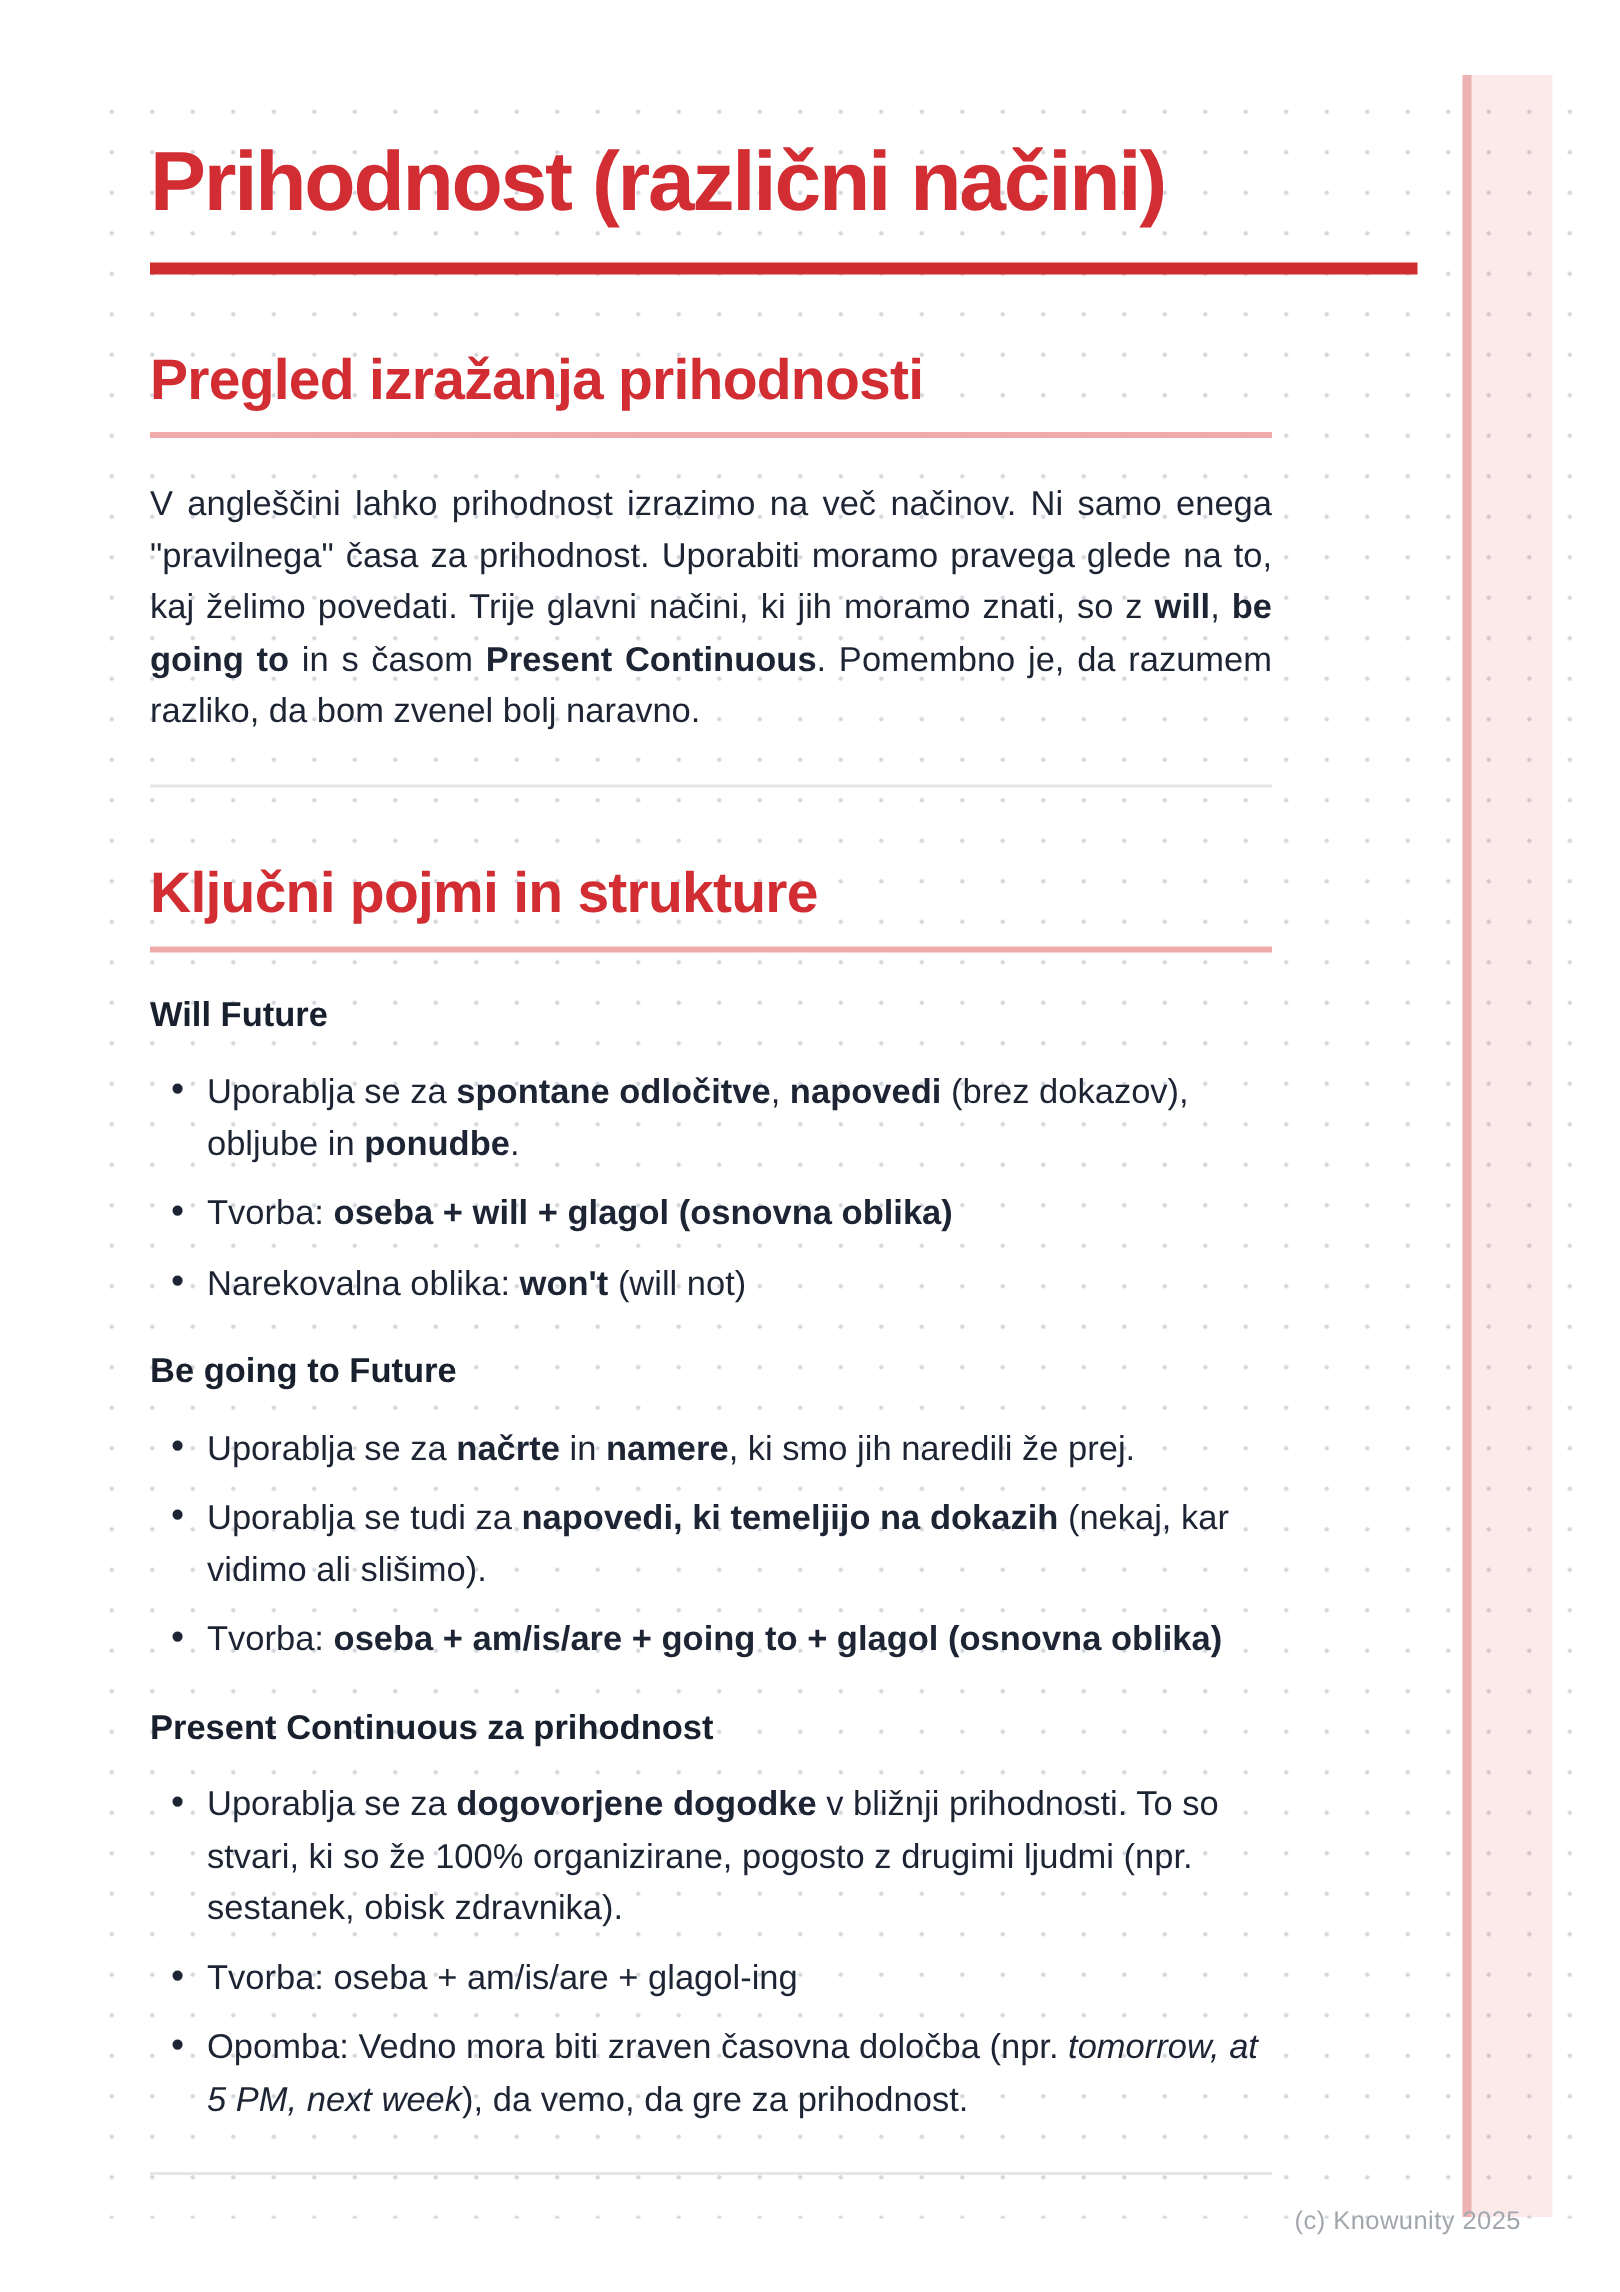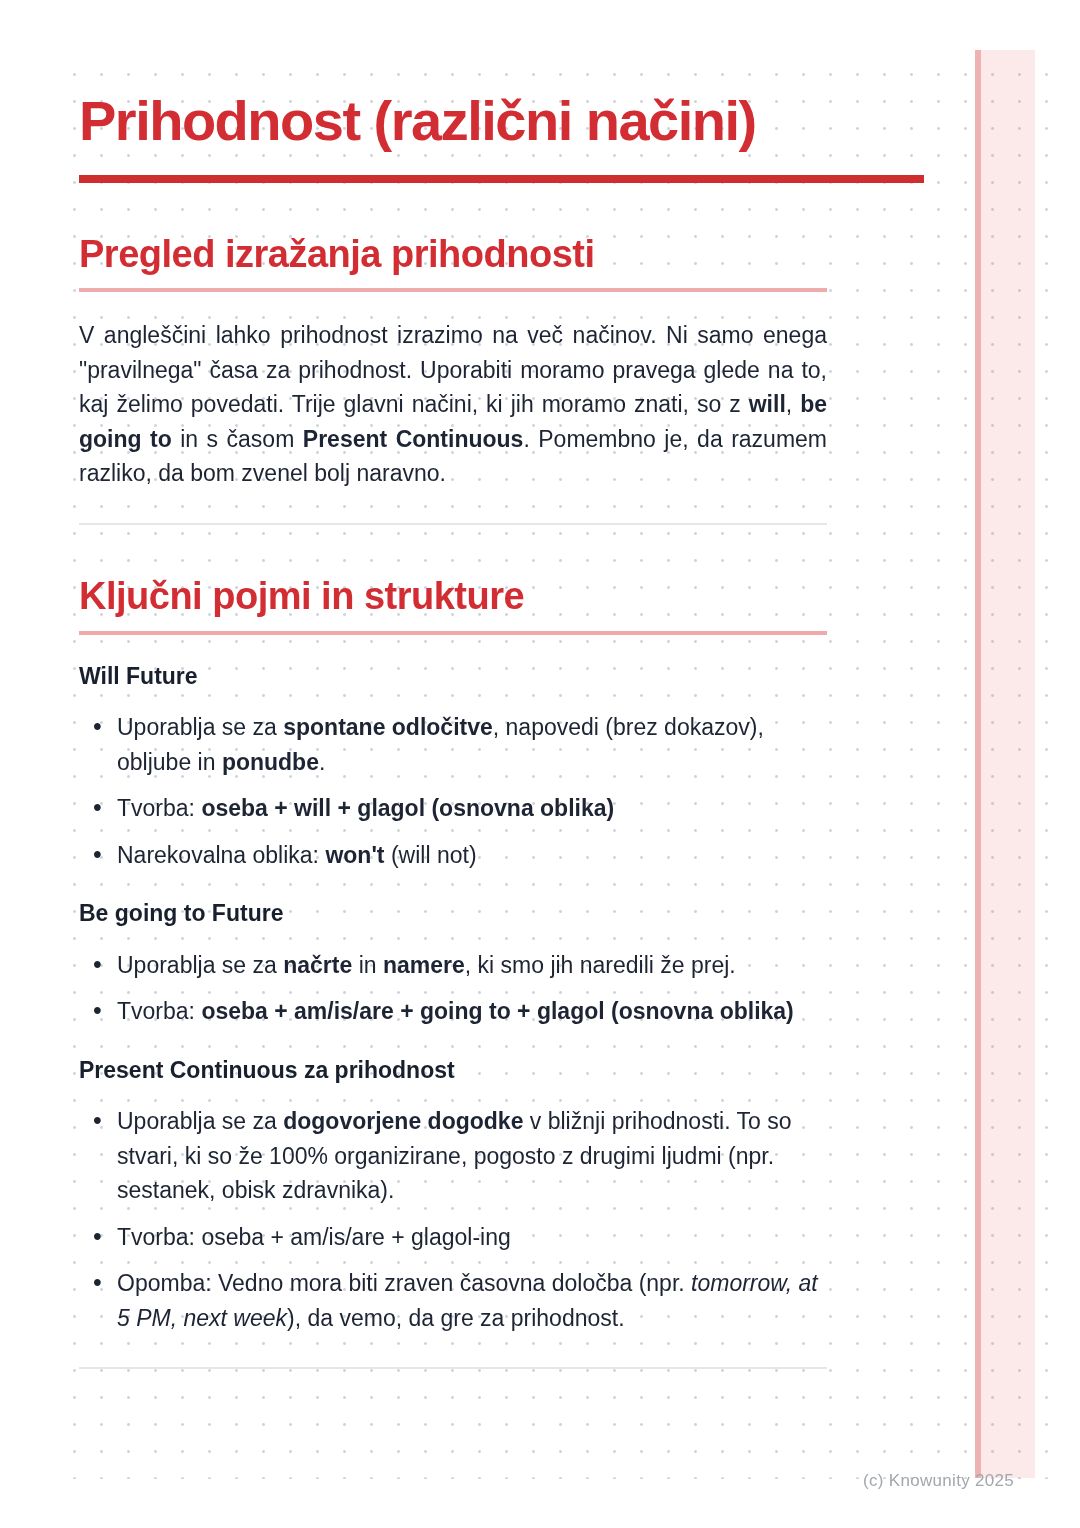"Prihodnost (različni načini)" .content { left: 79px -> 100px }
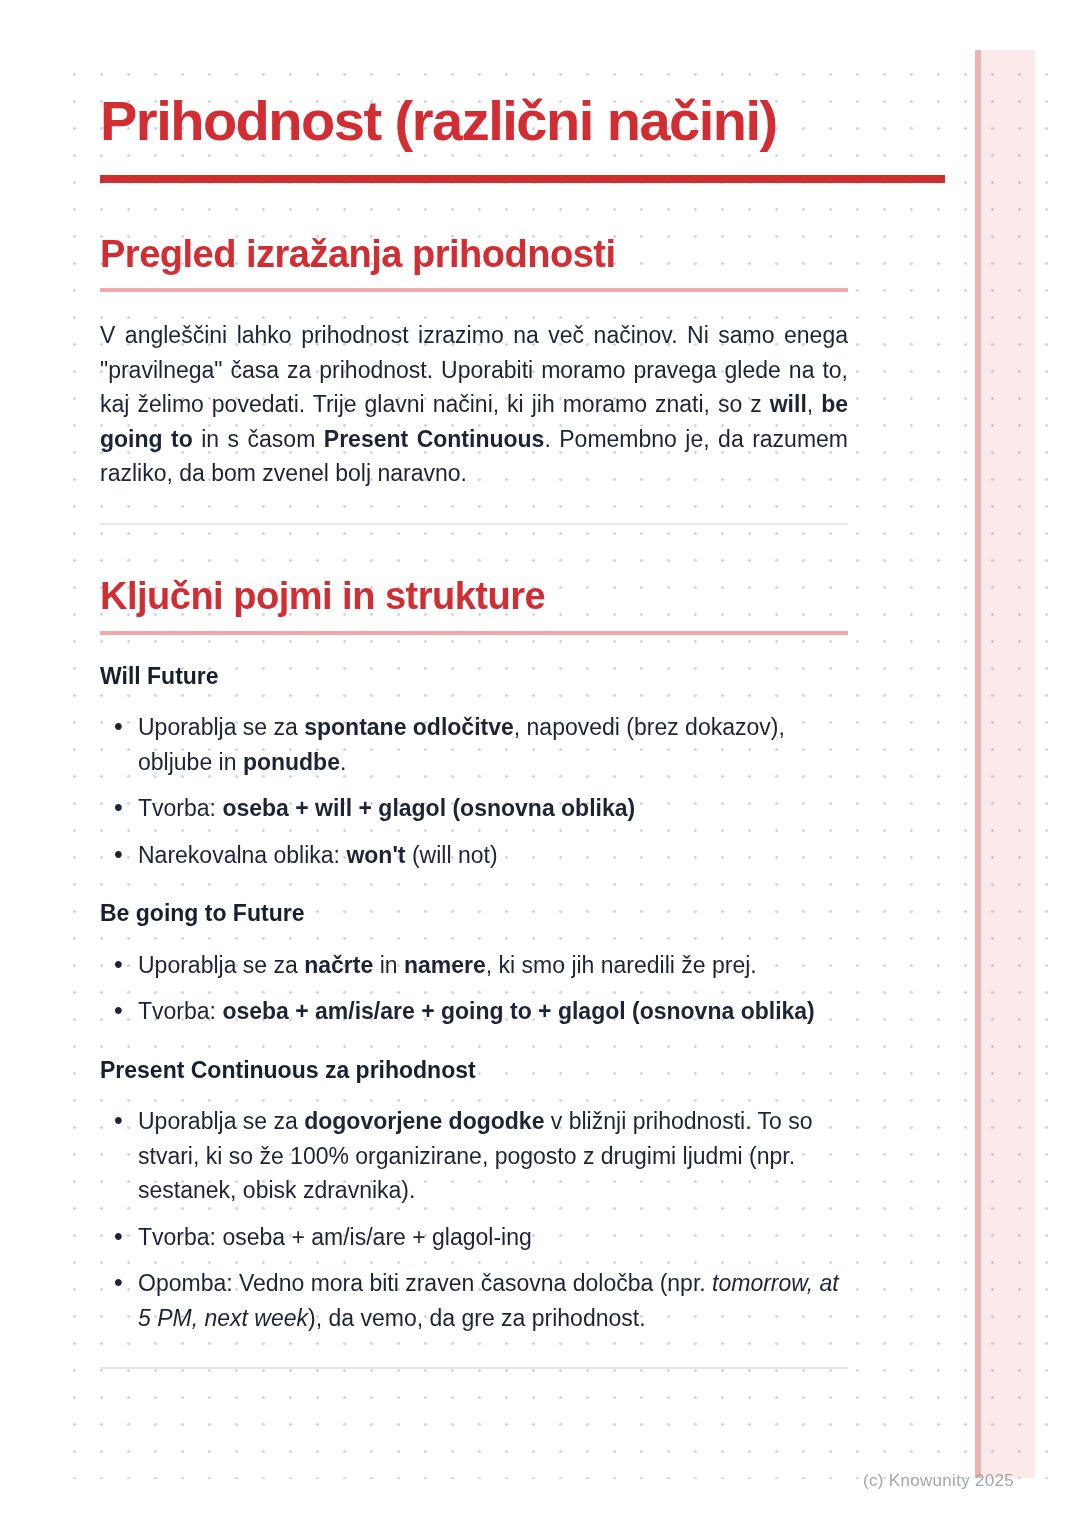"napovedi" span { font-weight: 400 -> 700 }
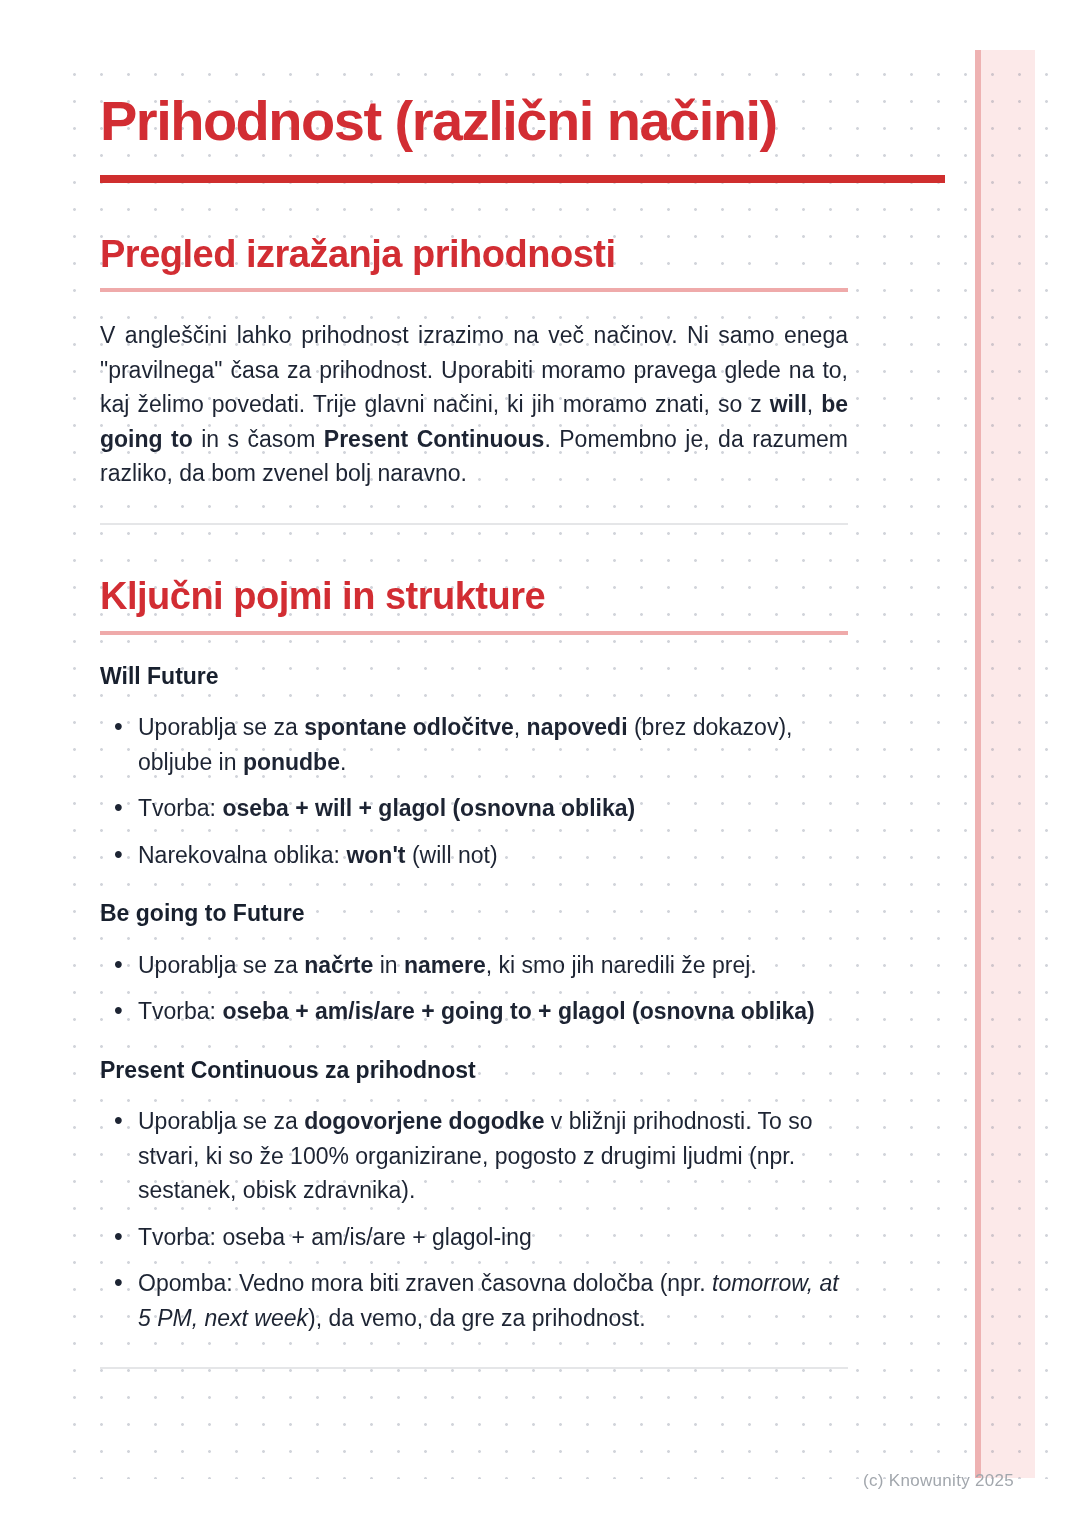"Uporablja se tudi za napovedi," li { html: none -> <li><span>Uporablja se tudi za </span><span>napovedi, ki temeljijo na dokazih</span><span> (nekaj, kar vidimo ali slišimo).</span></li> }
